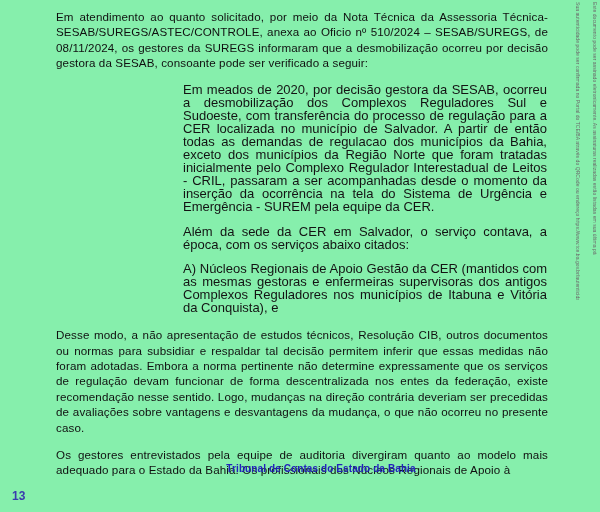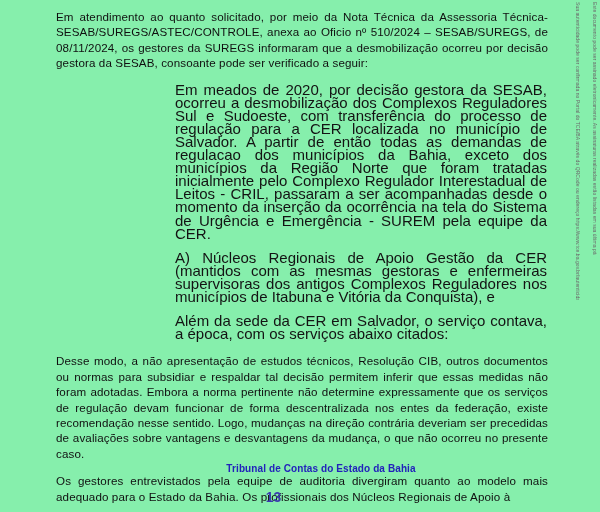"Em meados de 2020, por" .quote-block p { font-size: 15px -> 13px; margin: 0 0 11px 4px -> 0 0 11px 12px }
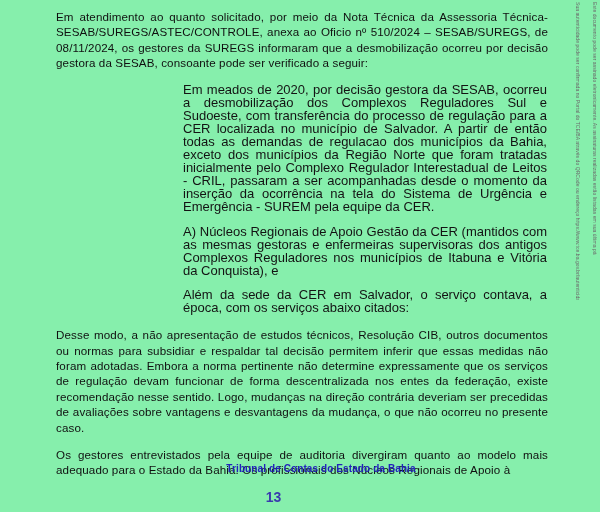"A) Núcleos Regionais de Apoio" p { order: before "Além da sede da CER" -> after "Além da sede da CER" }
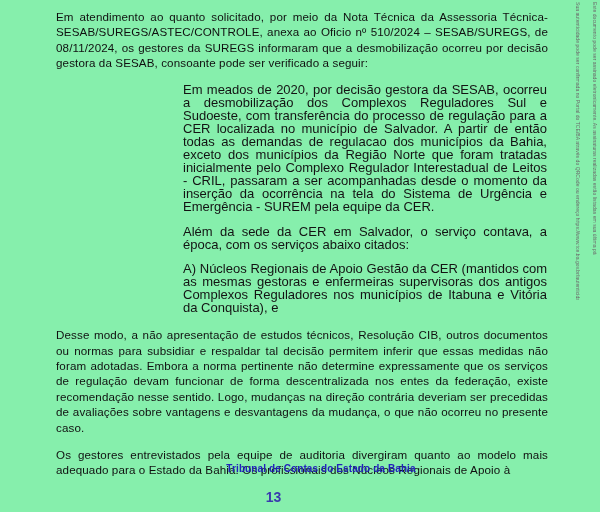"13" .page-number { font-size: 14px -> 12px; left: 0 -> 12px; text-align: center -> left }
